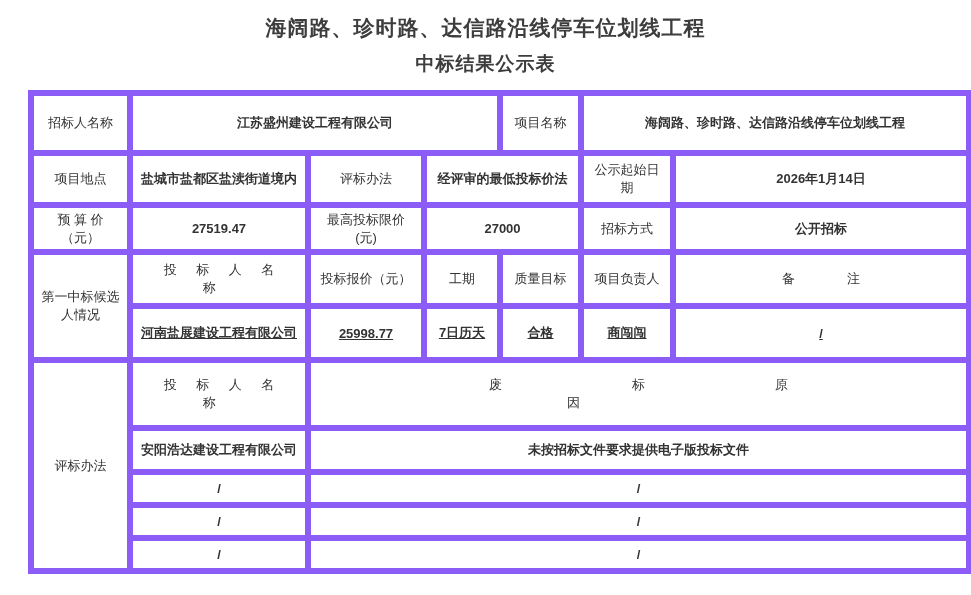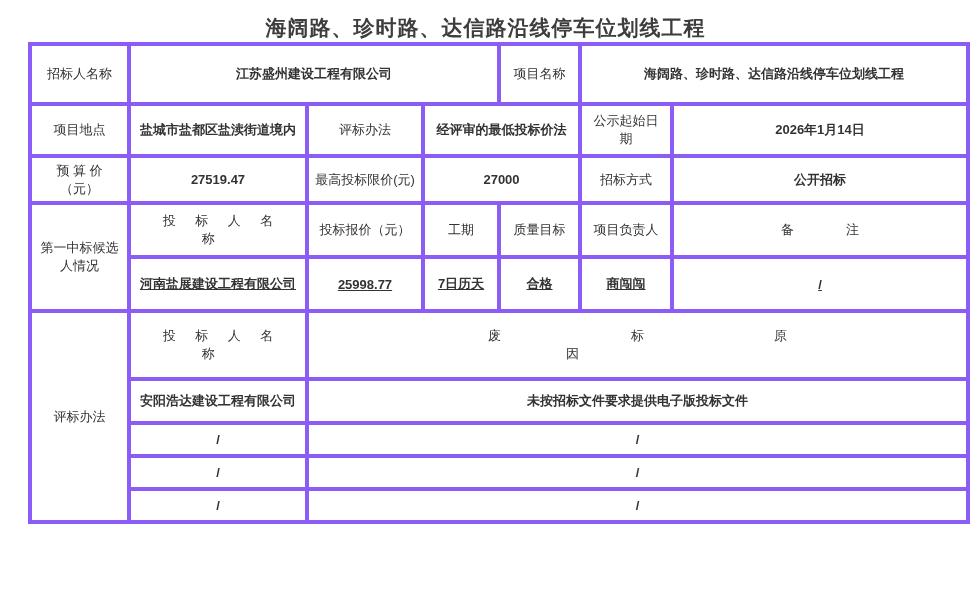"中标结果公示表" div.subtitle { html: none -> <div>中标结果公示表</div> }
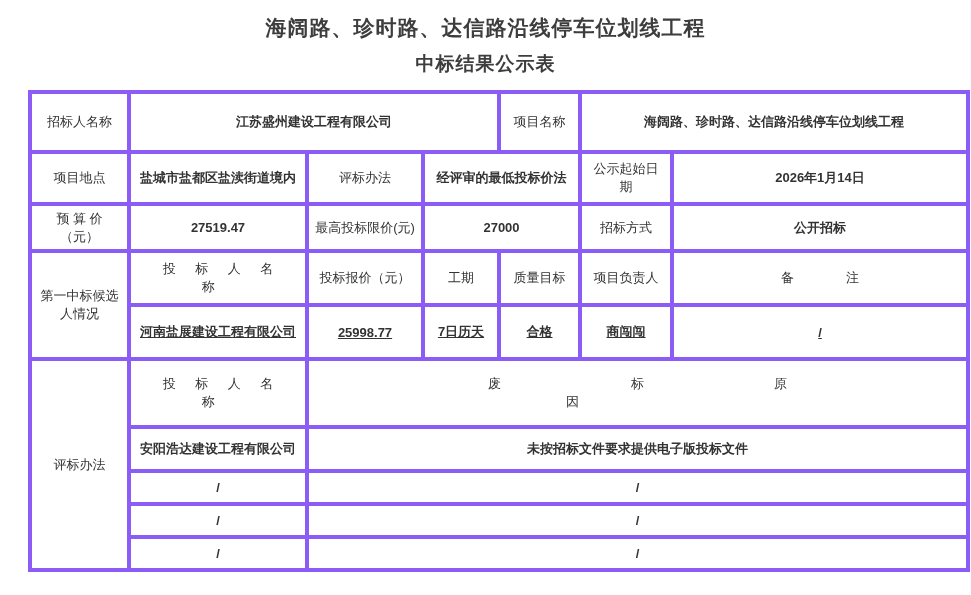"招标人名称" table.result td { border: 4px solid #8b5cf6 -> 6px solid #8b5cf6 }
